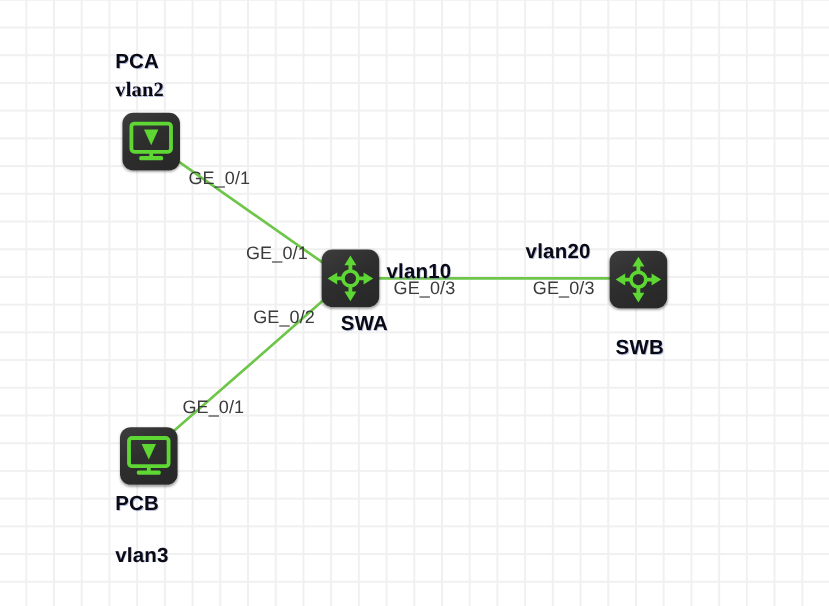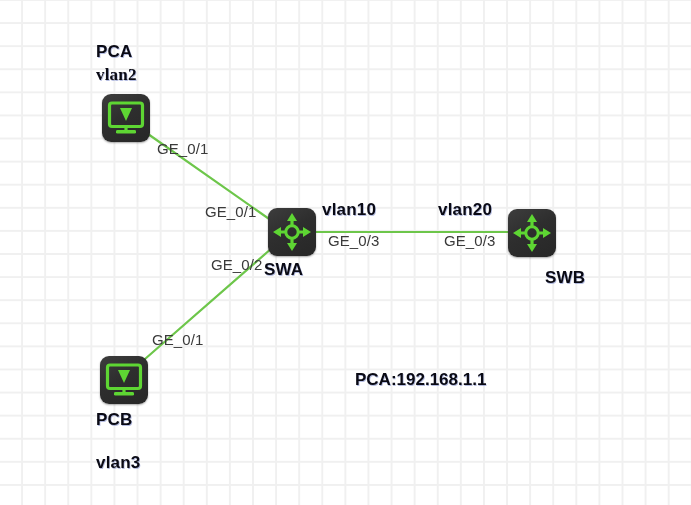"vlan10" div.lbl { top: 200px -> 217px }
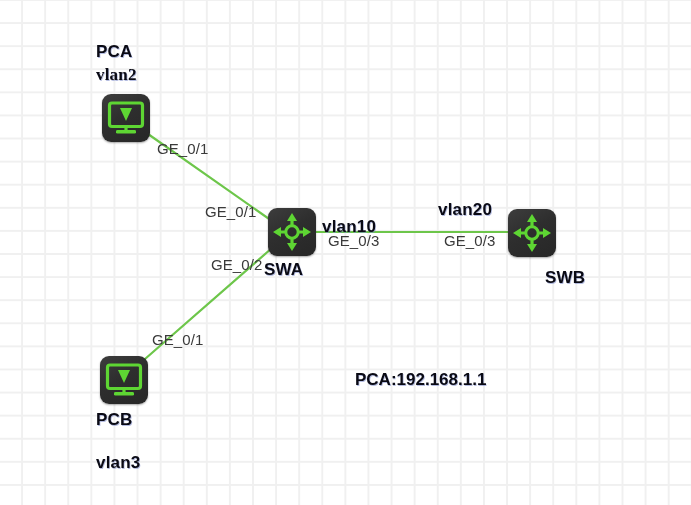"SWA" div.lbl { left: 264px -> 284px }
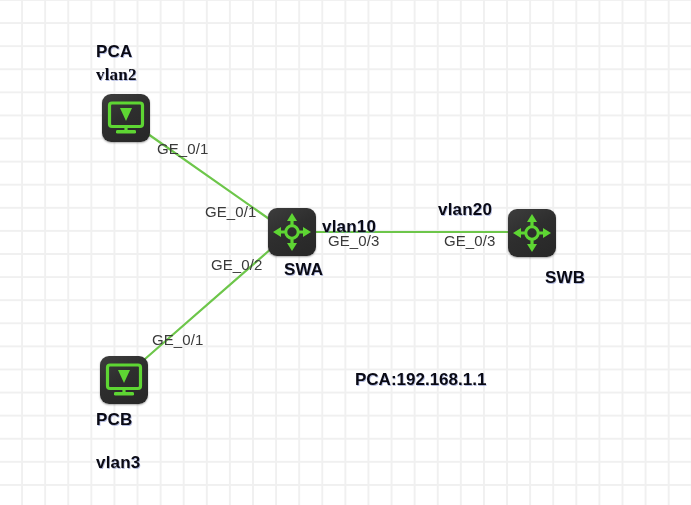"SWB" div.lbl { margin-left: 32px -> none; top: 268px -> 280px }
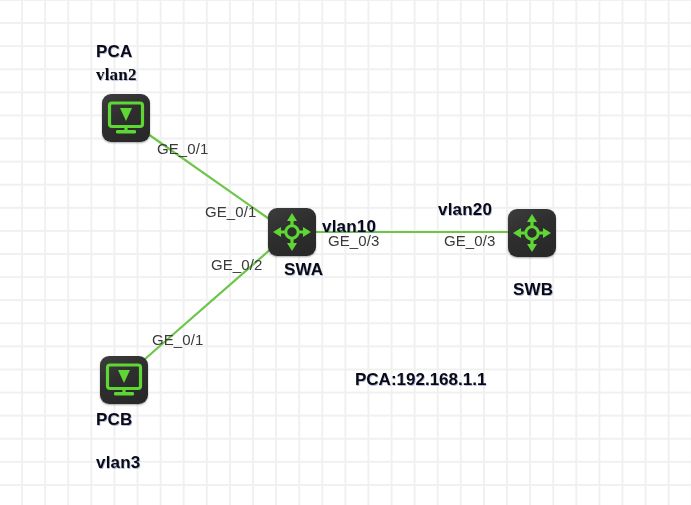"PCA:192.168.1.1" div { html: <div>PCA:192.168.1.1</div> -> none }
